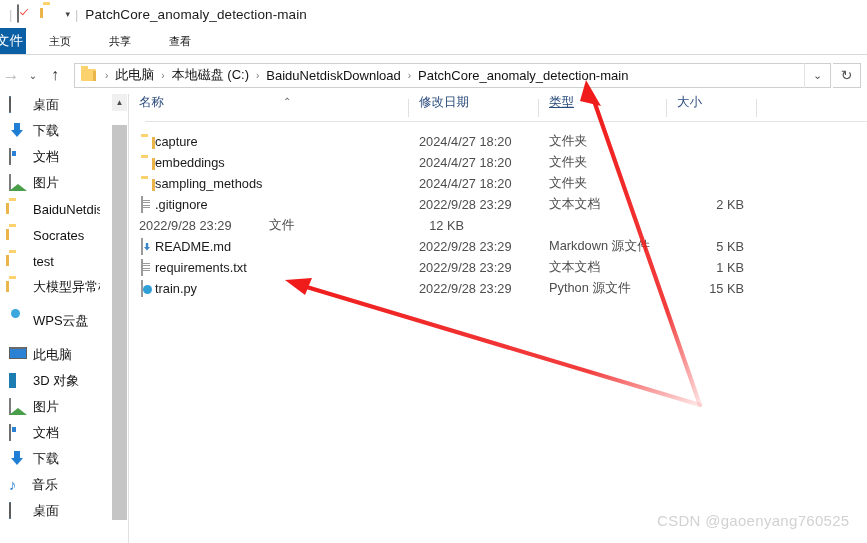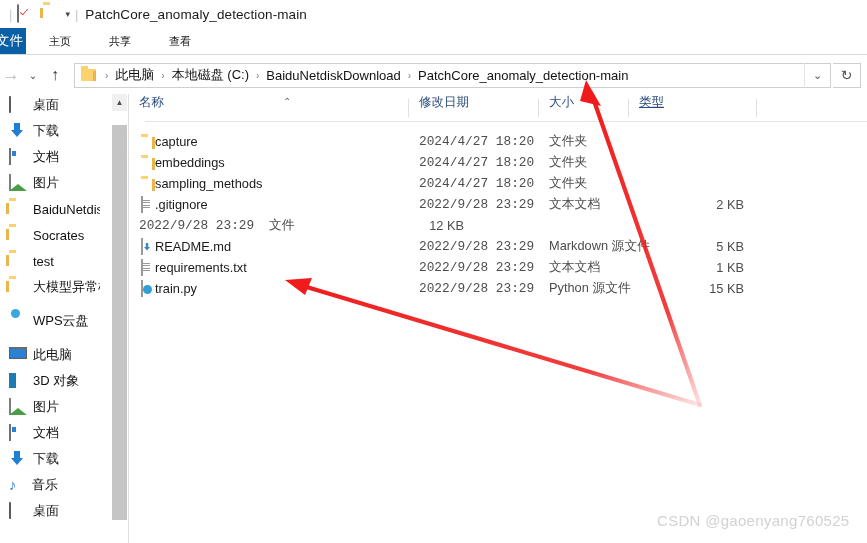"大小" div.ch { order: before "类型" -> after "类型" }
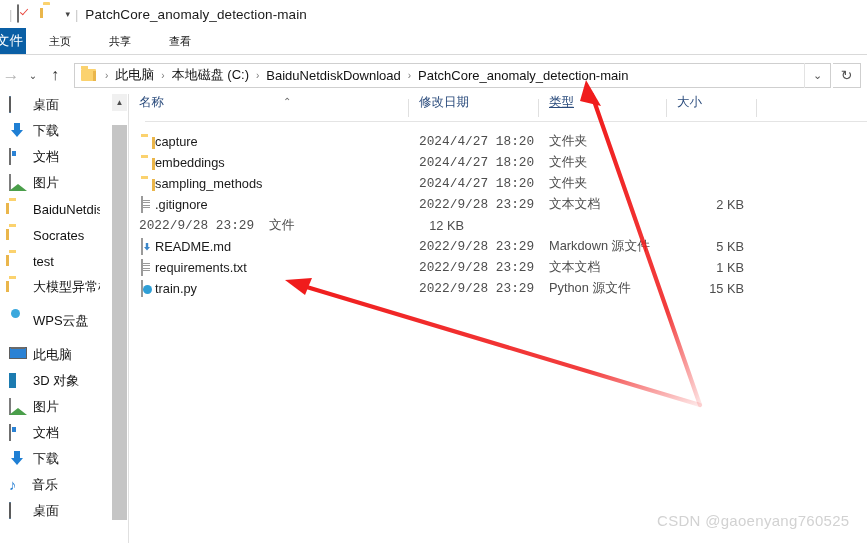"2024/4/27 18:20" .cell-date { font-family: Liberation Mono, monospace -> none }
